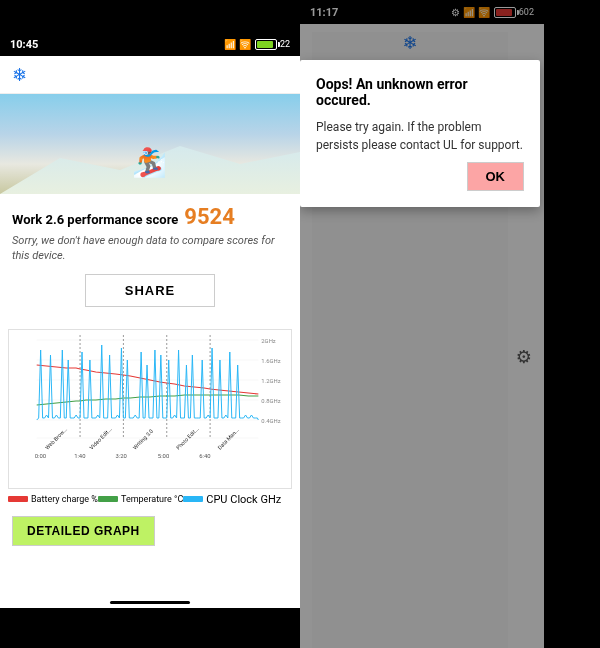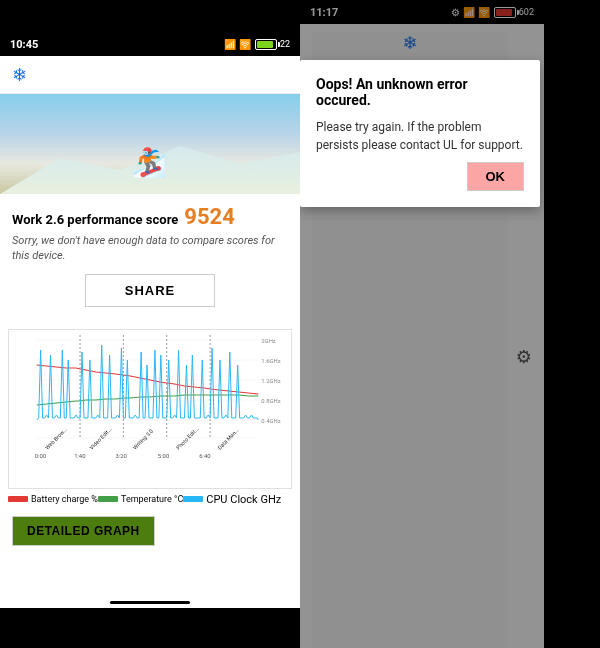"DETAILED GRAPH" .detailed-graph-btn { background: #4d7c0f -> #bef264 }
